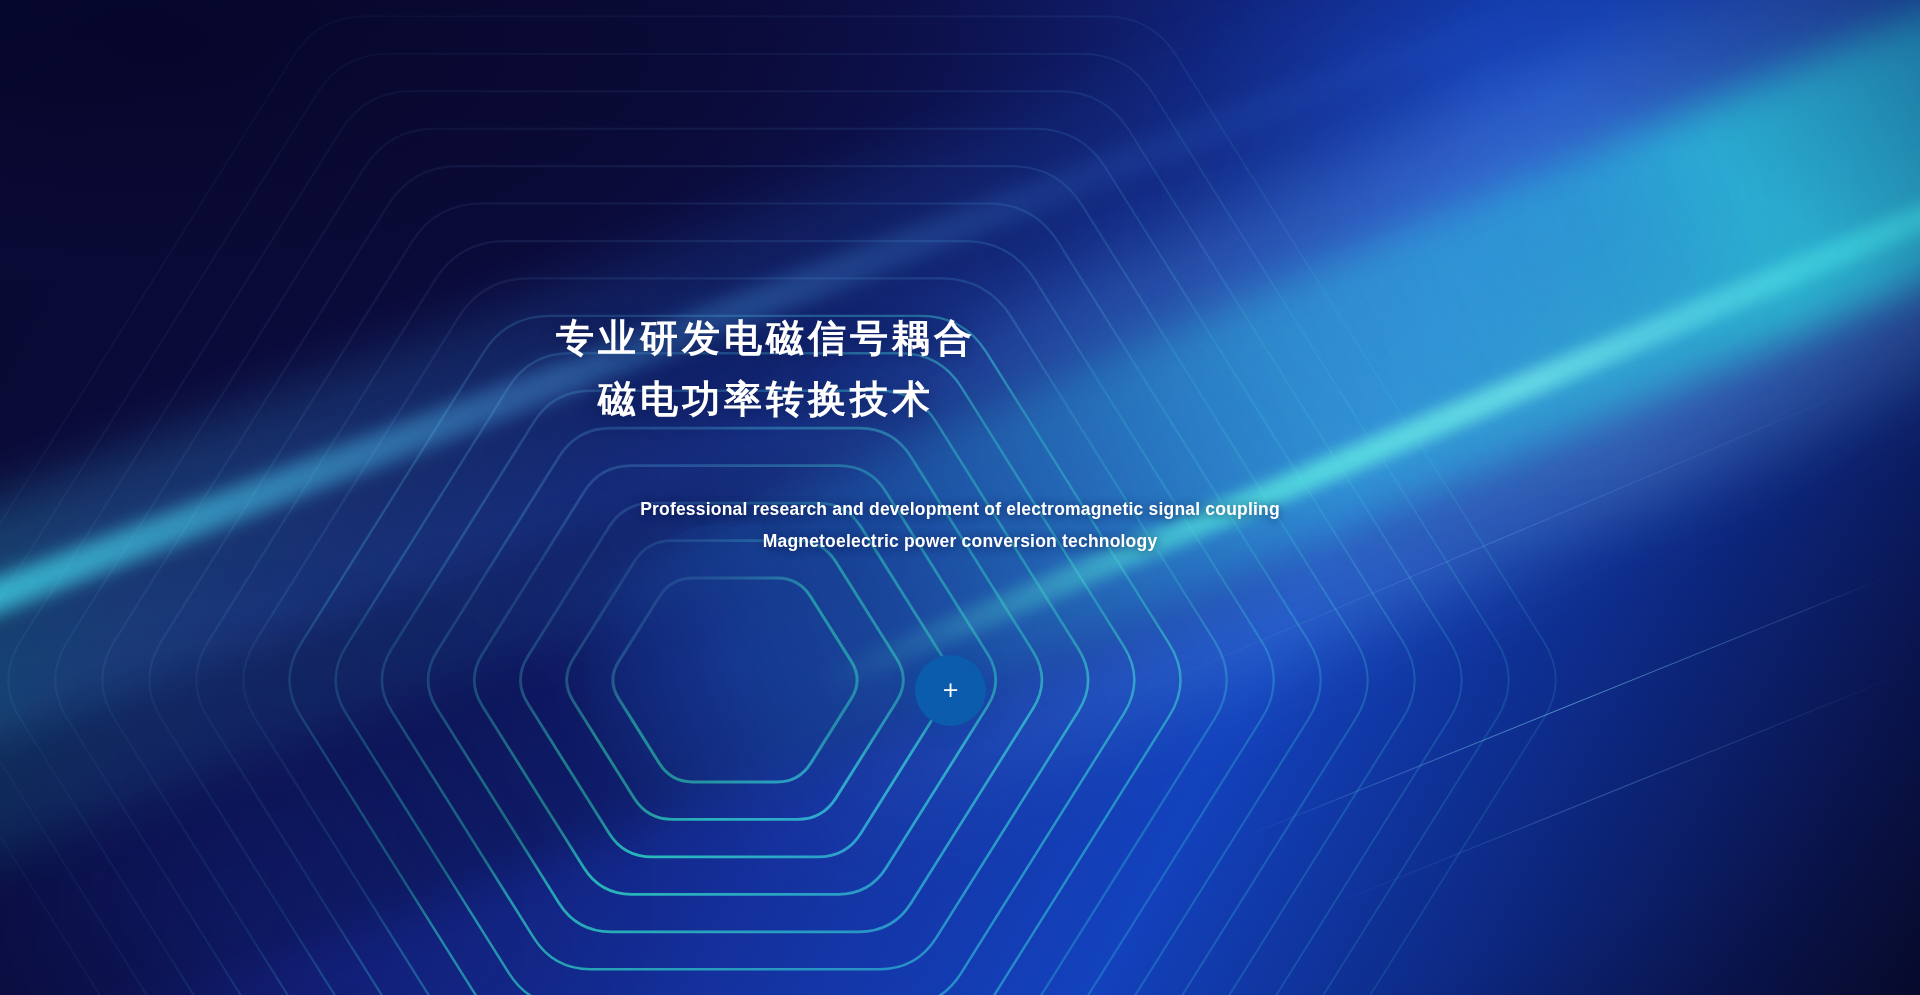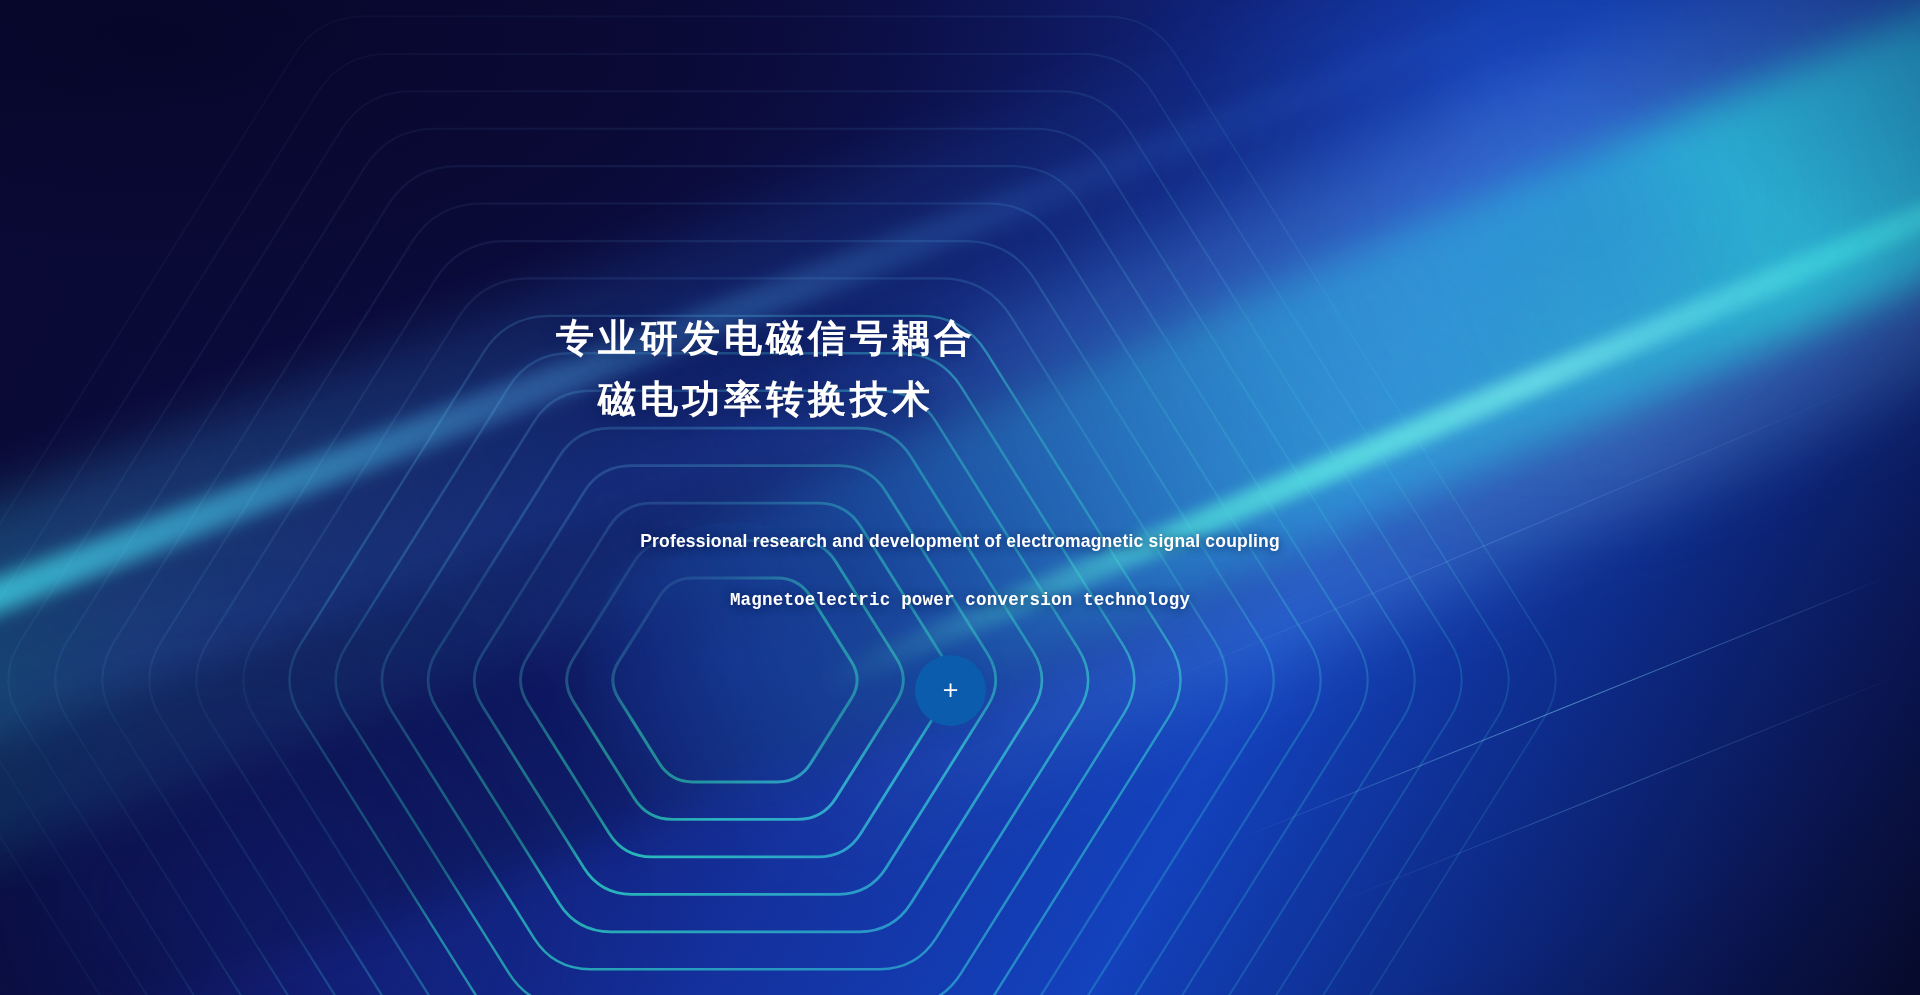"Professional research and development of" .subline { margin-top: 32px -> none }
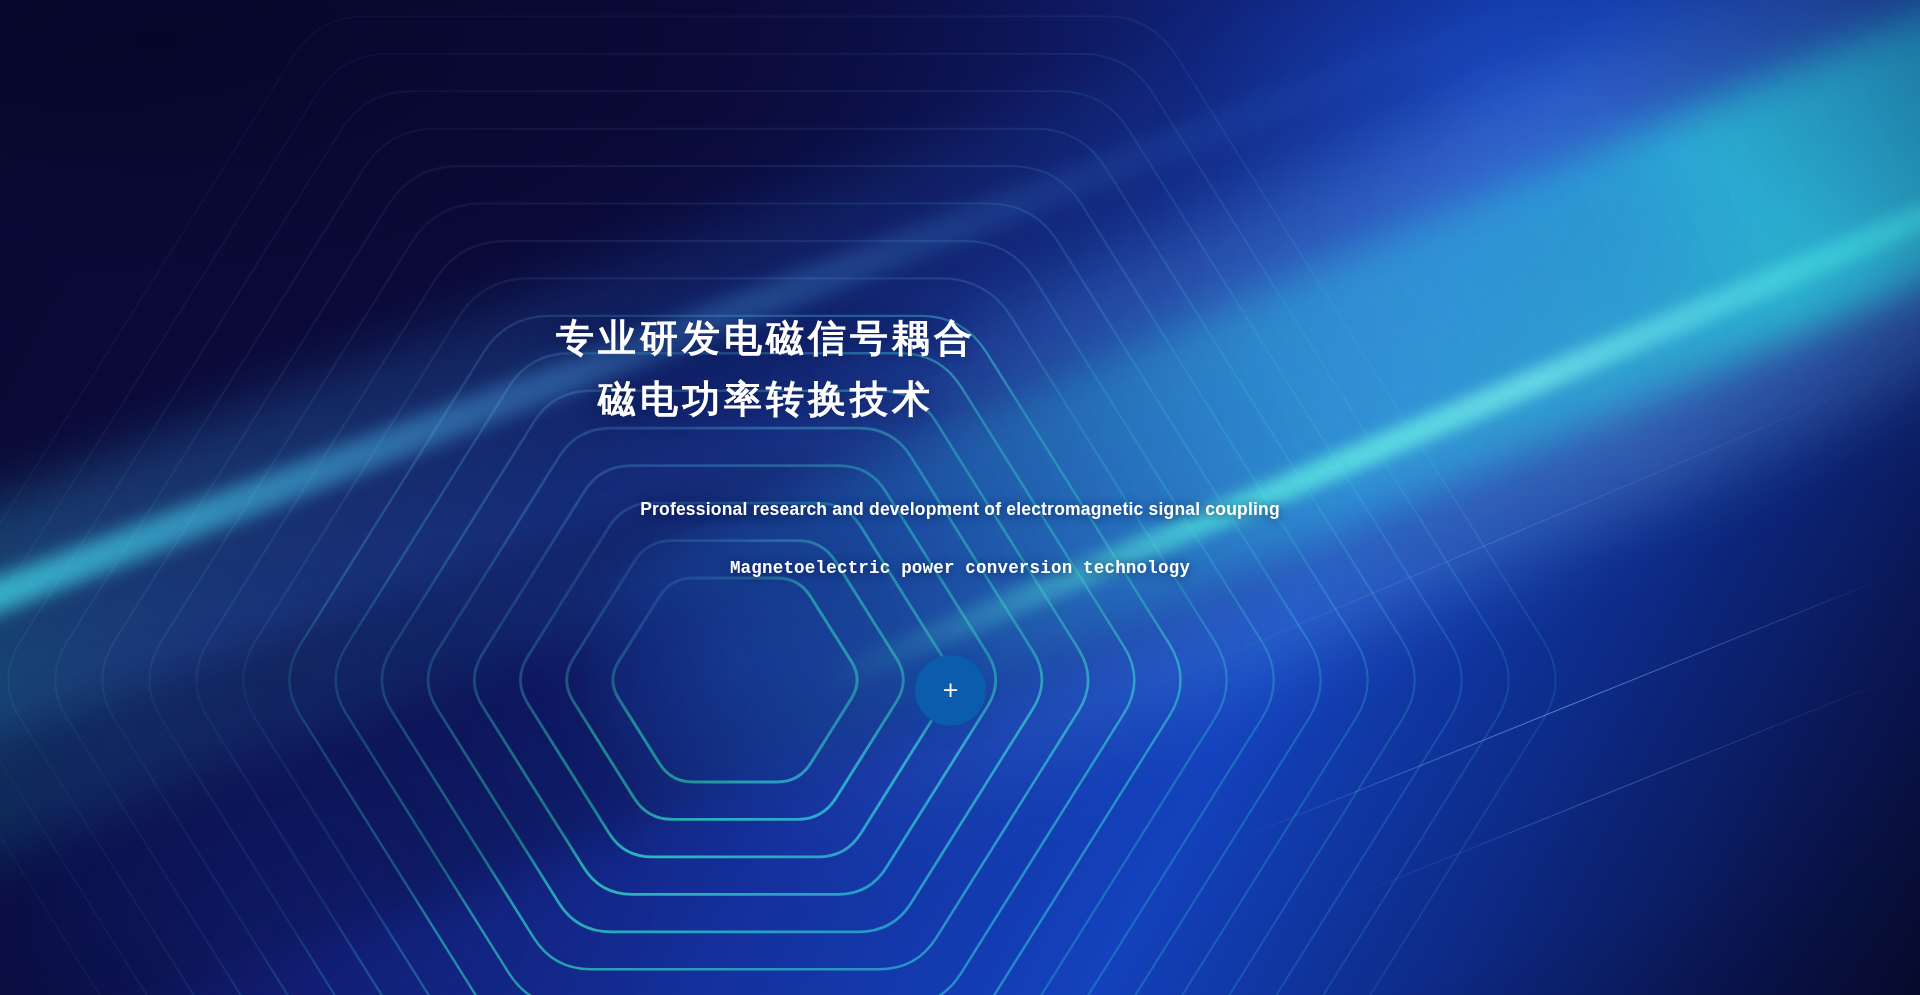"Magnetoelectric power conversion" #subline2 { font-family: Liberation Mono, monospace -> none; top: 560px -> 533px }
